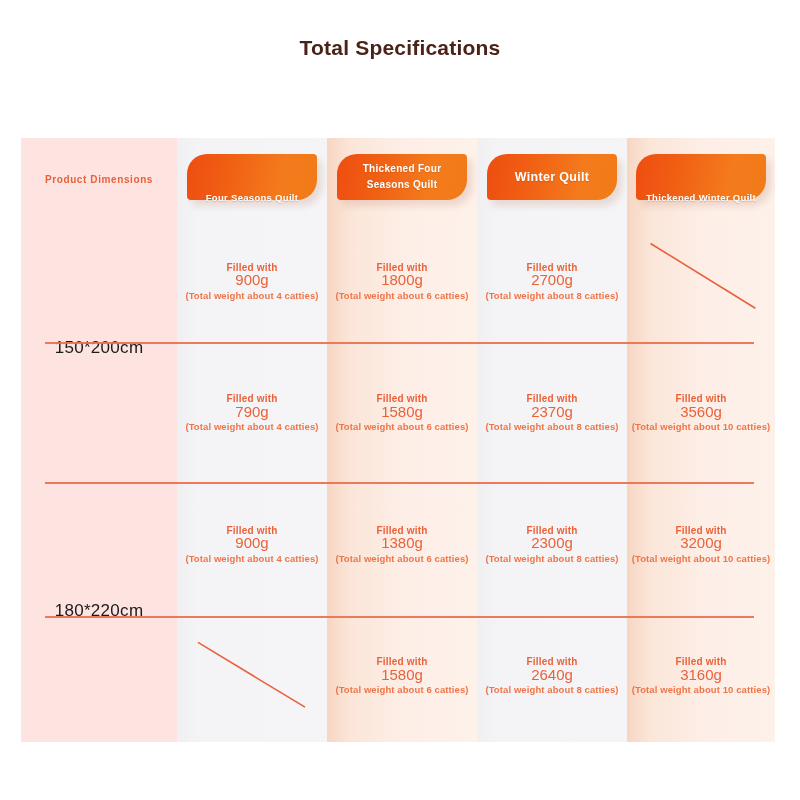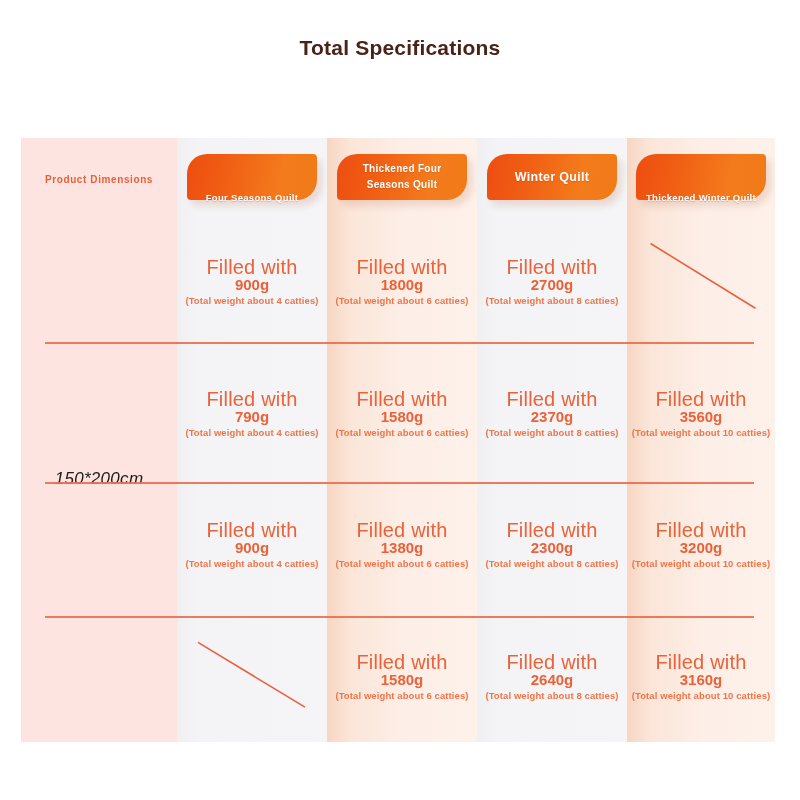"Filled with" .fill .big { font-size: 20px -> 10px; font-weight: normal -> bold }
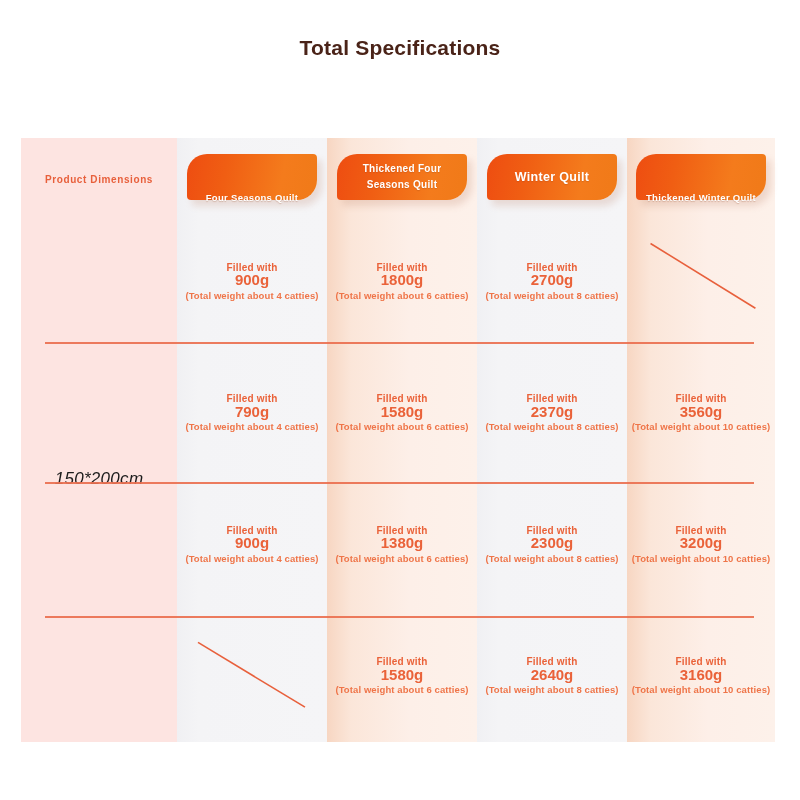"900g" .fill .amt { font-weight: bold -> normal }
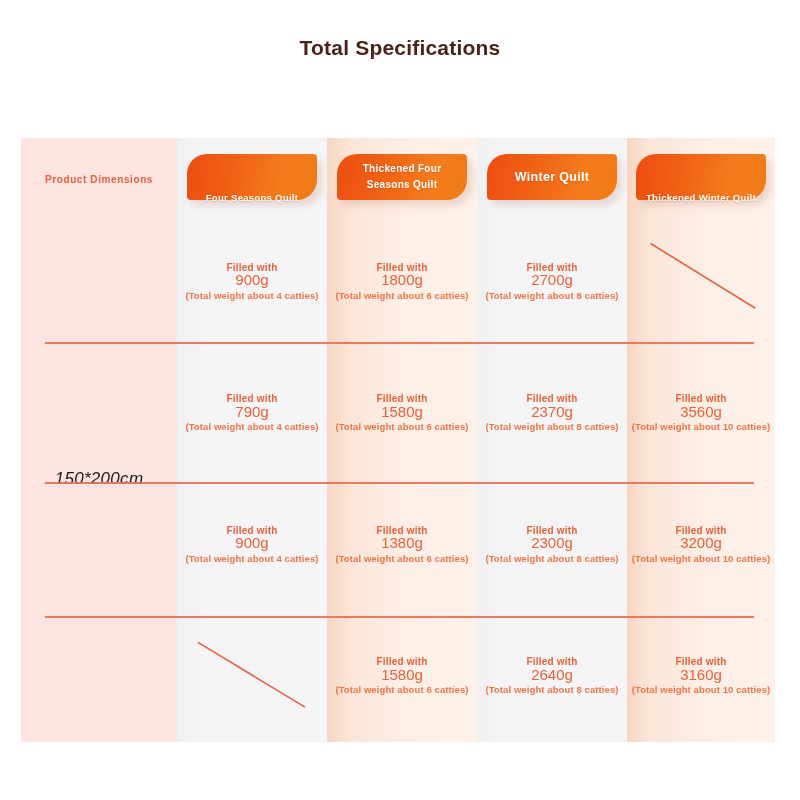"150*200cm" .rowlabel { font-style: italic -> none }
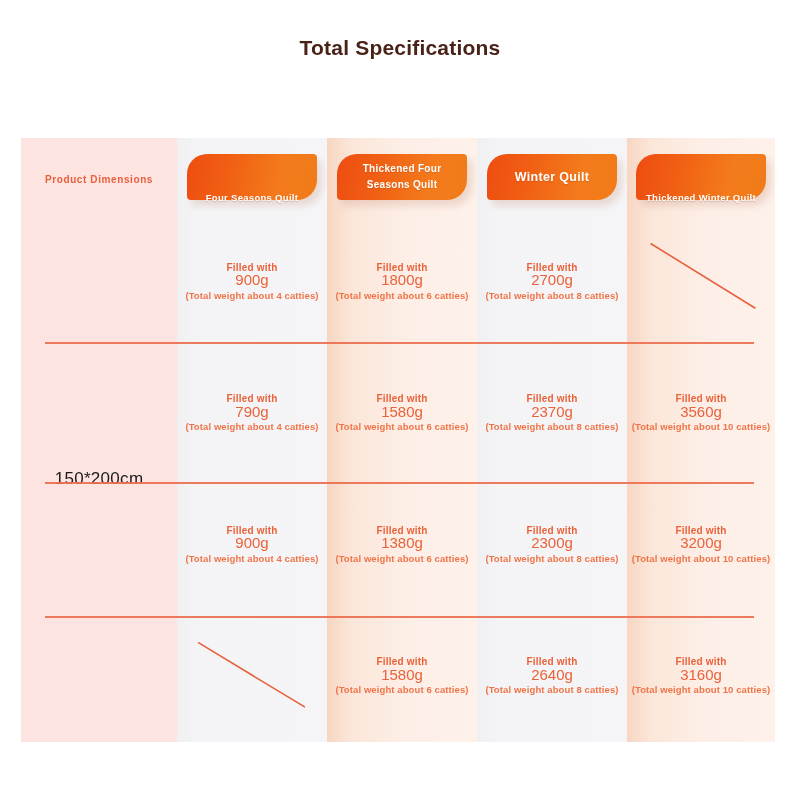"180*220cm" div.cell { html: none -> <div> <span>180*220cm</span> </div> }
